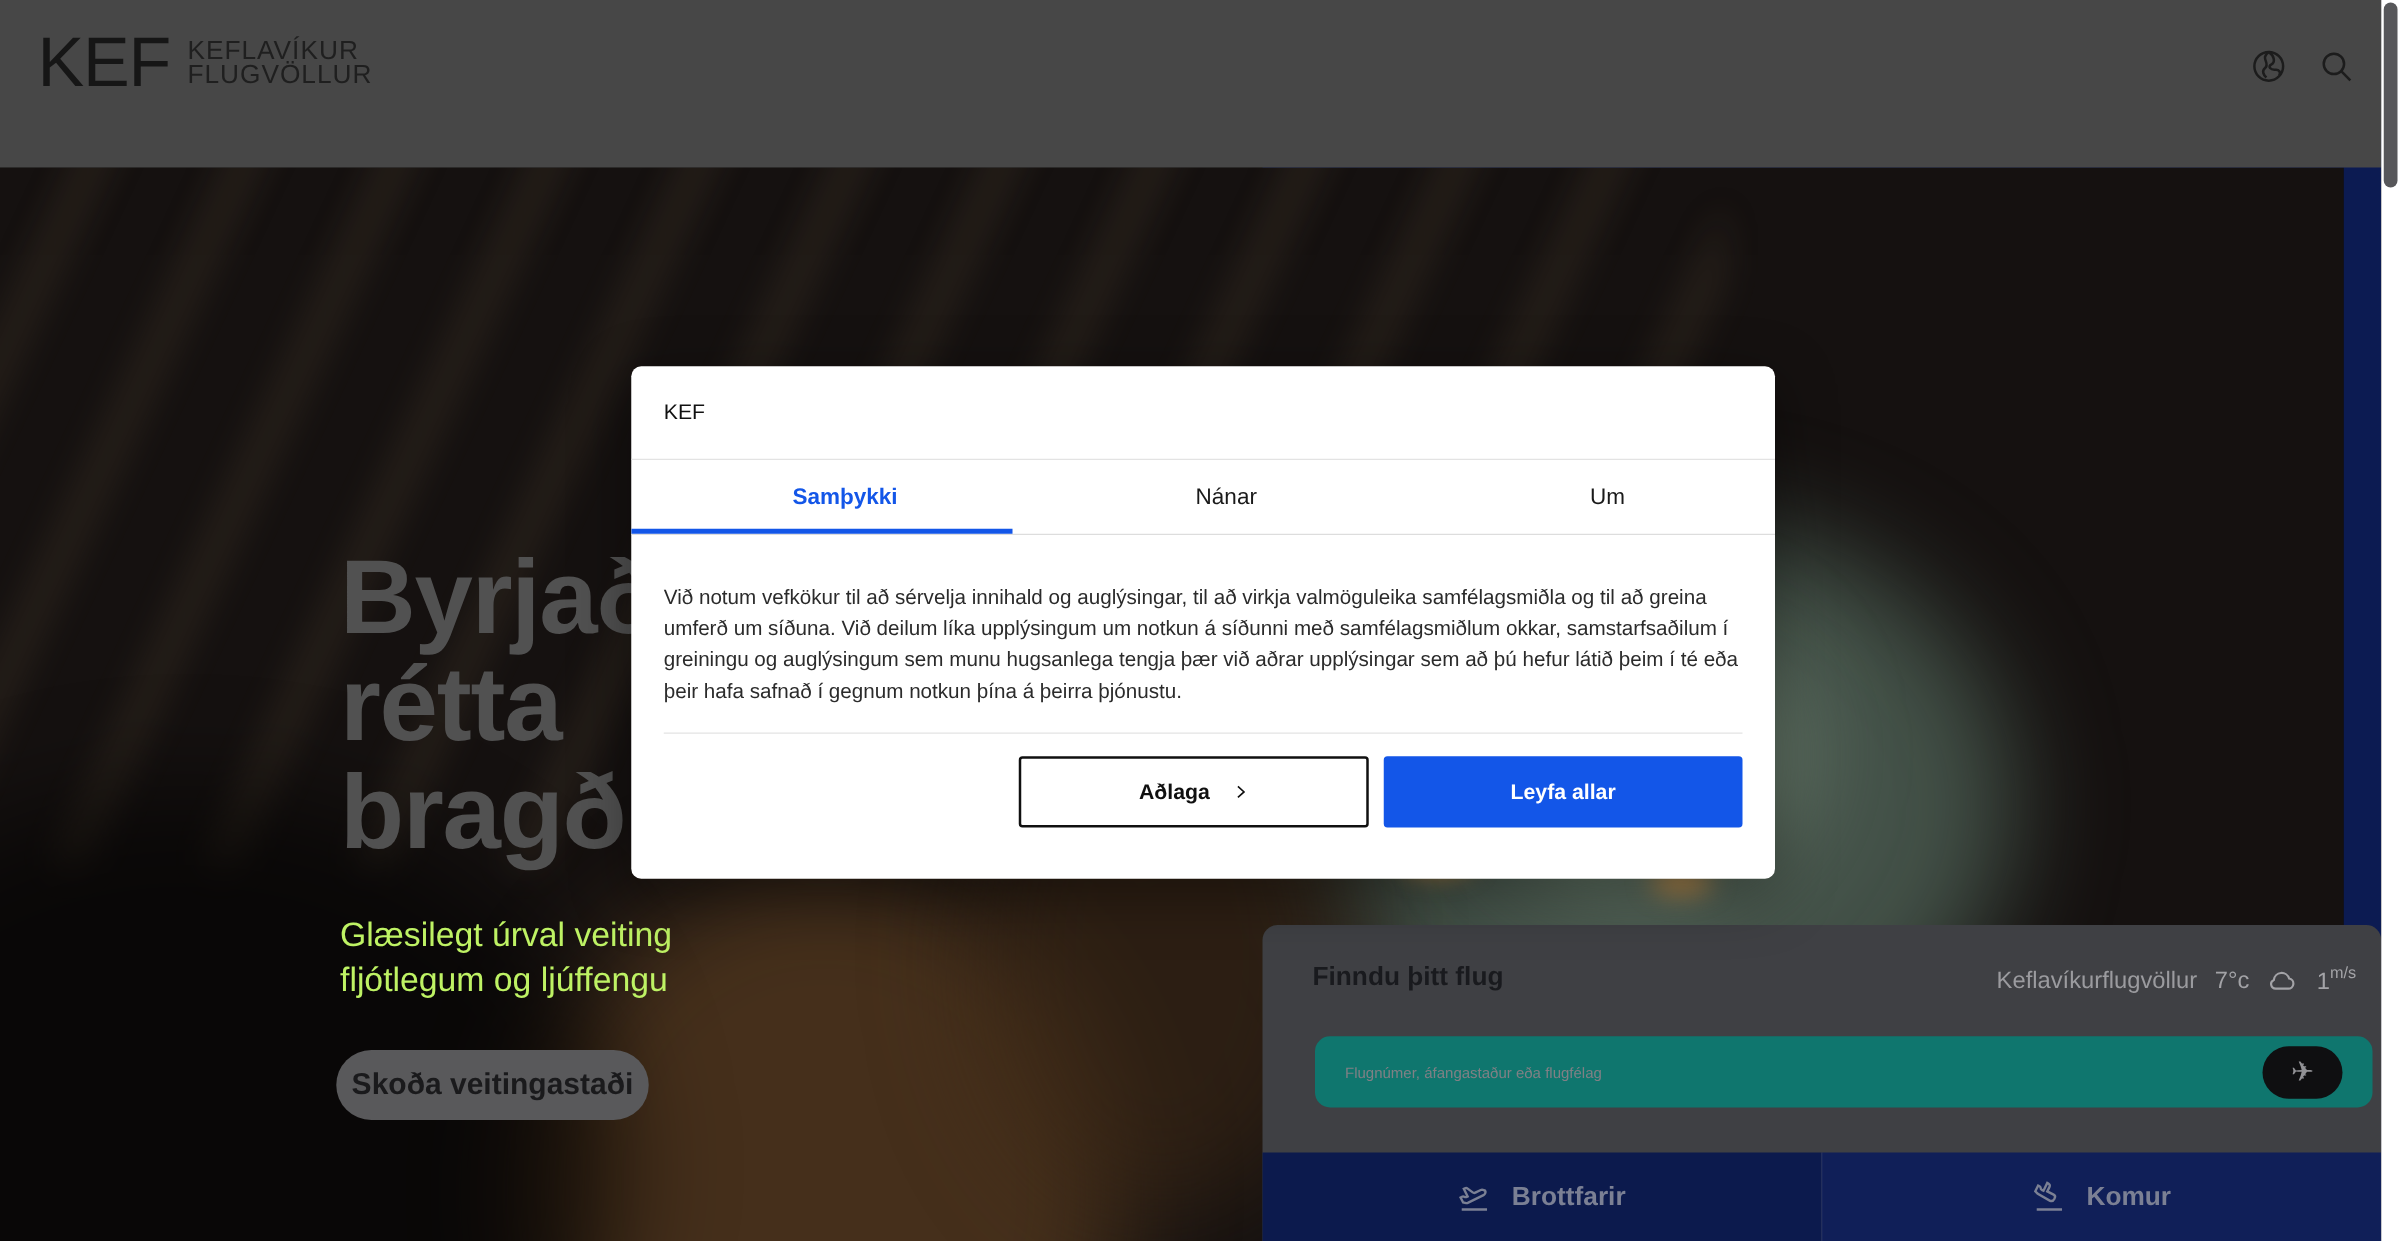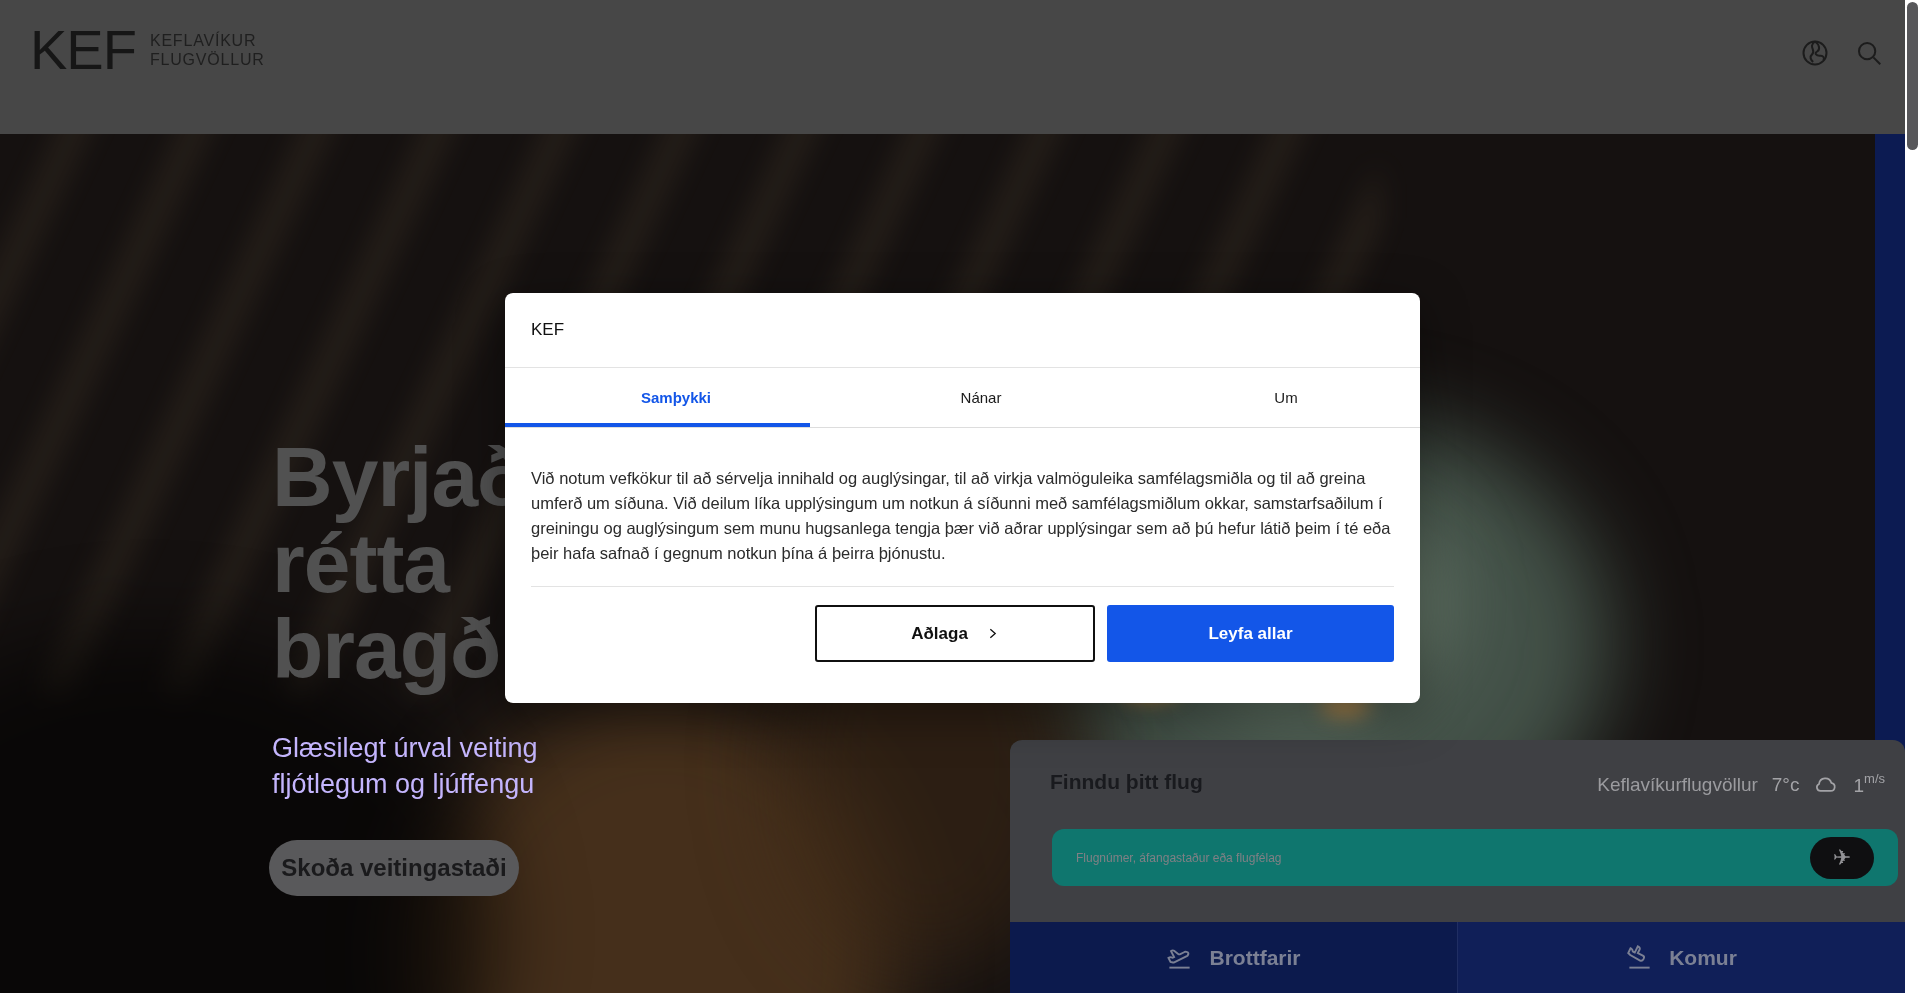"KEFLAVÍKUR" .logo-sub { font-size: 16px -> 21px }
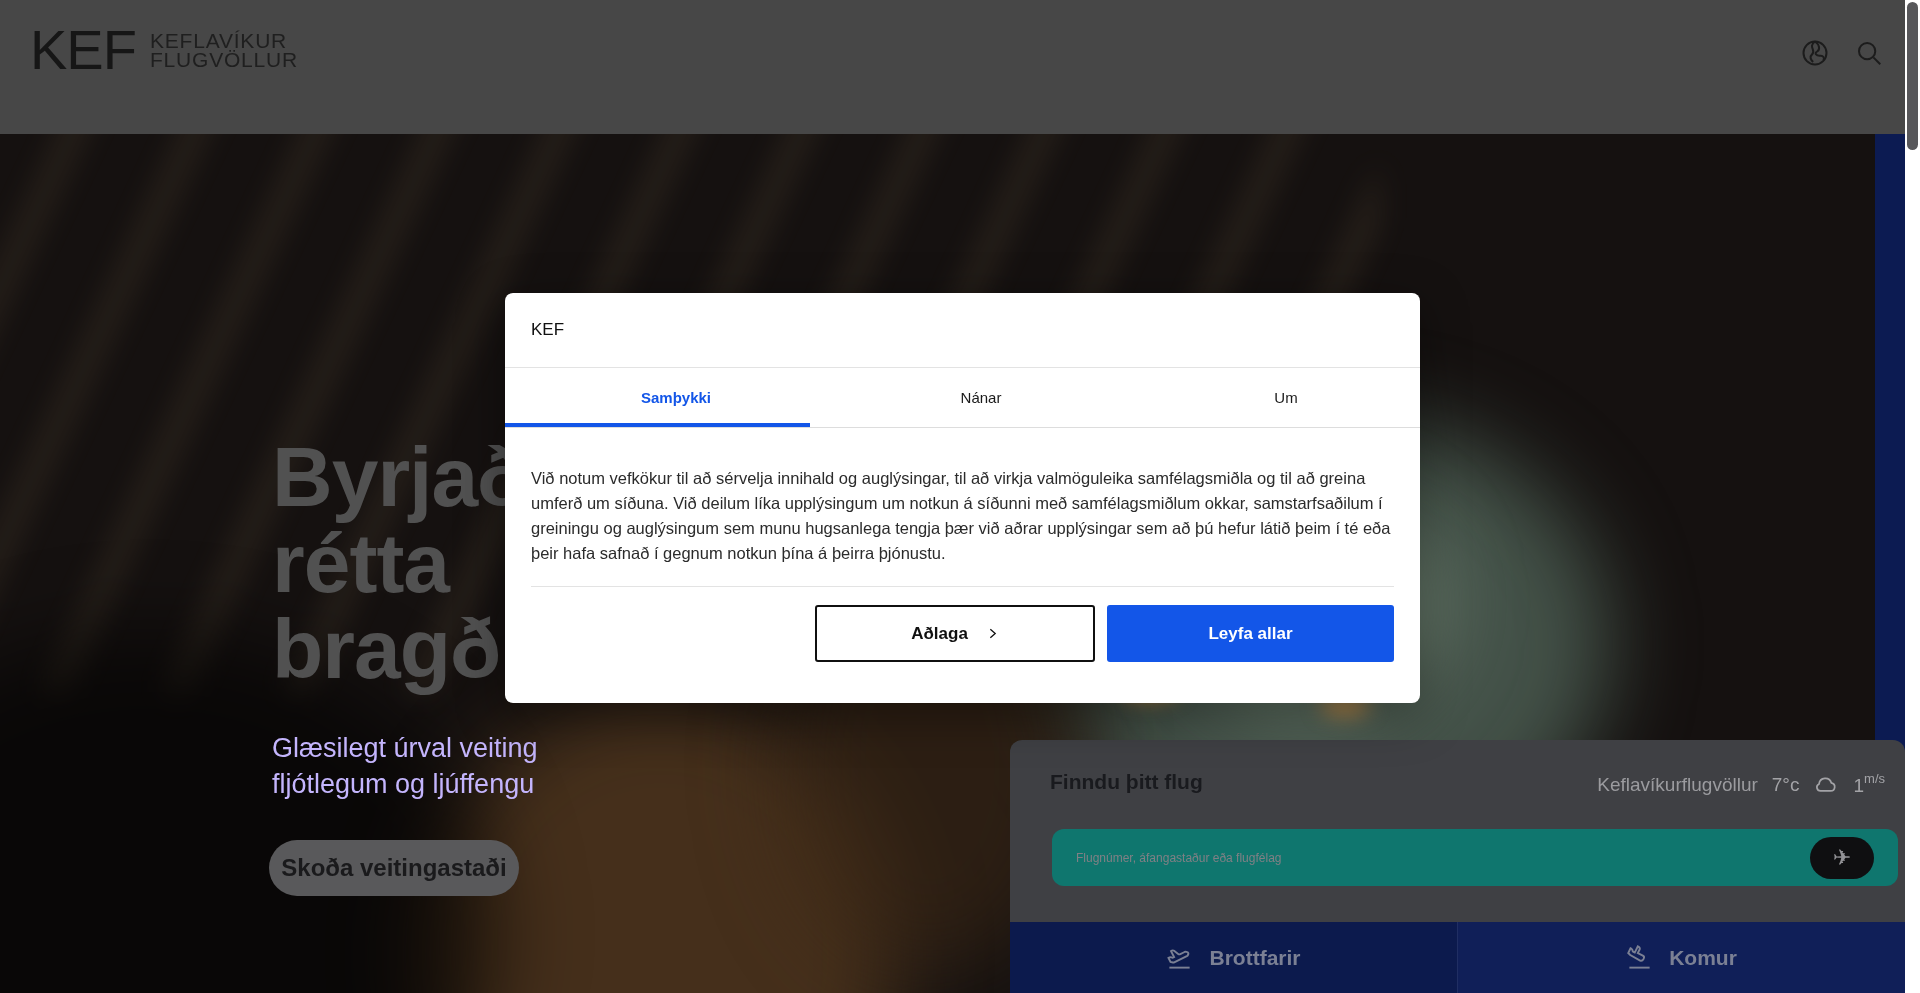"Samþykki" .dlg-tab { font-size: 15px -> 18px }
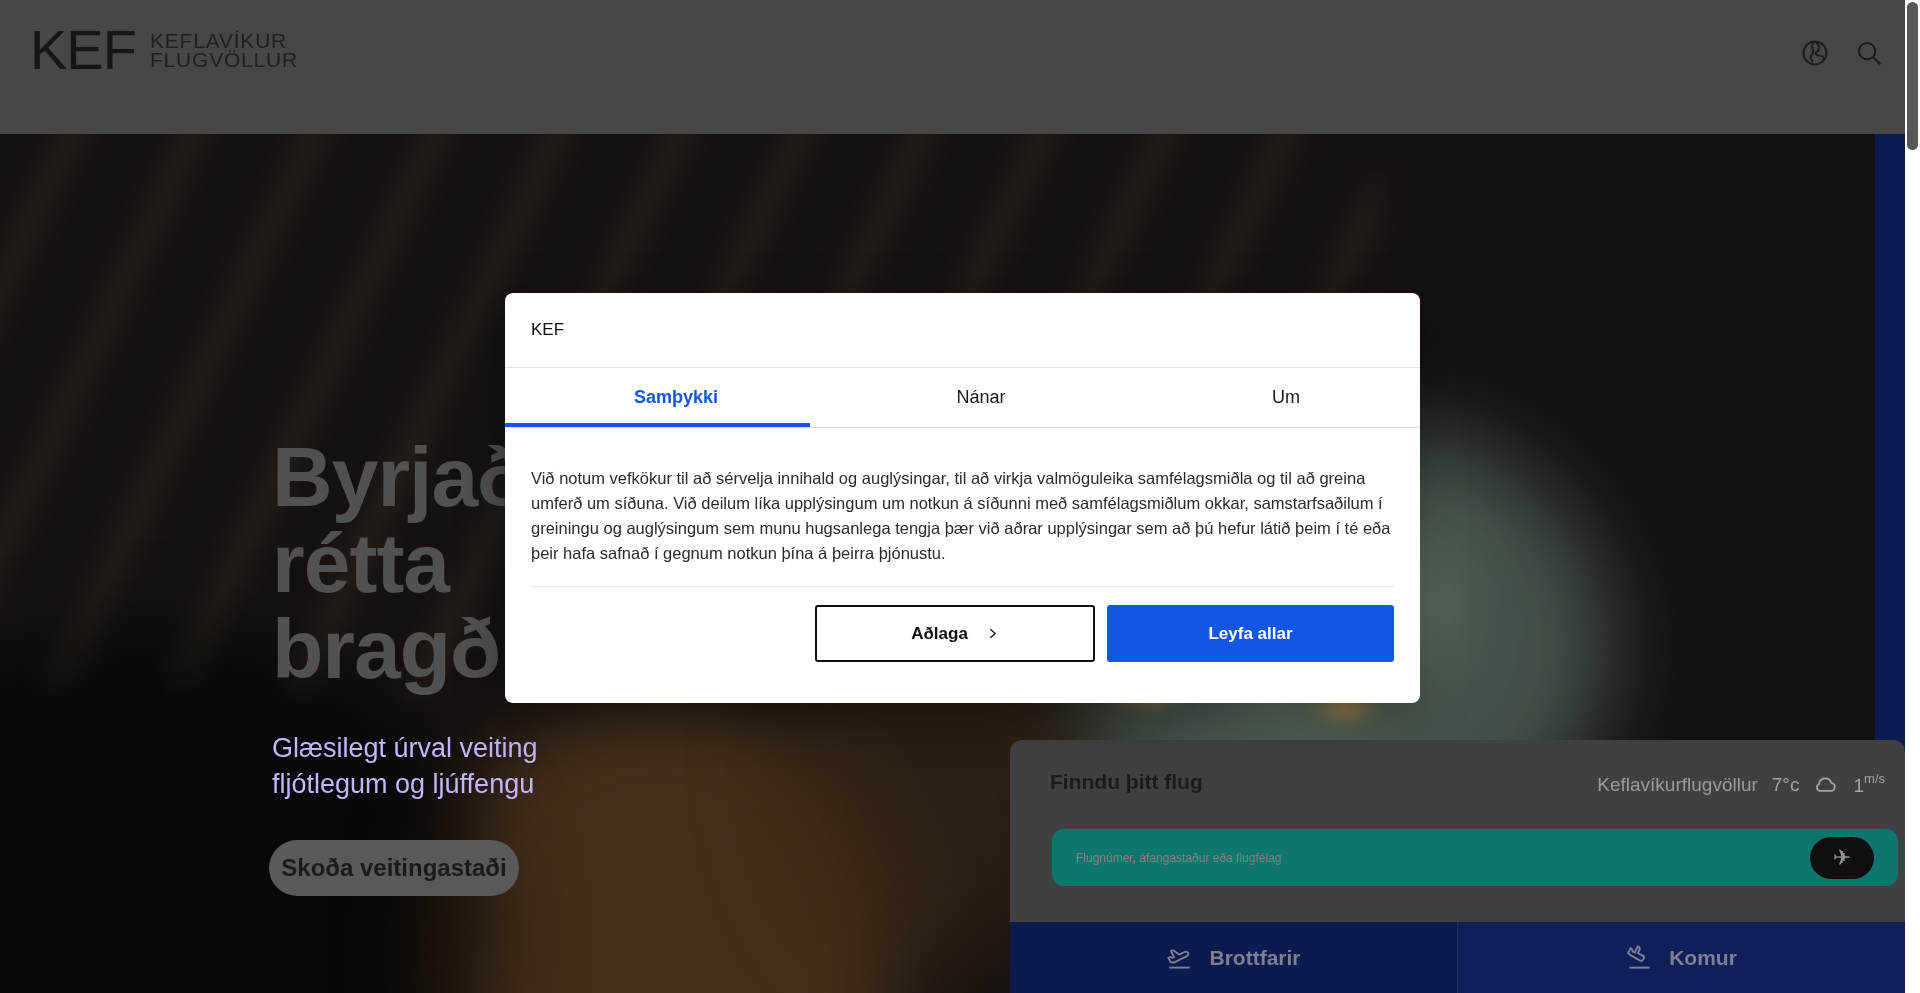"Glæsilegt úrval veiting" .hero-sub { color: #c4b5fd -> #bef264 }
